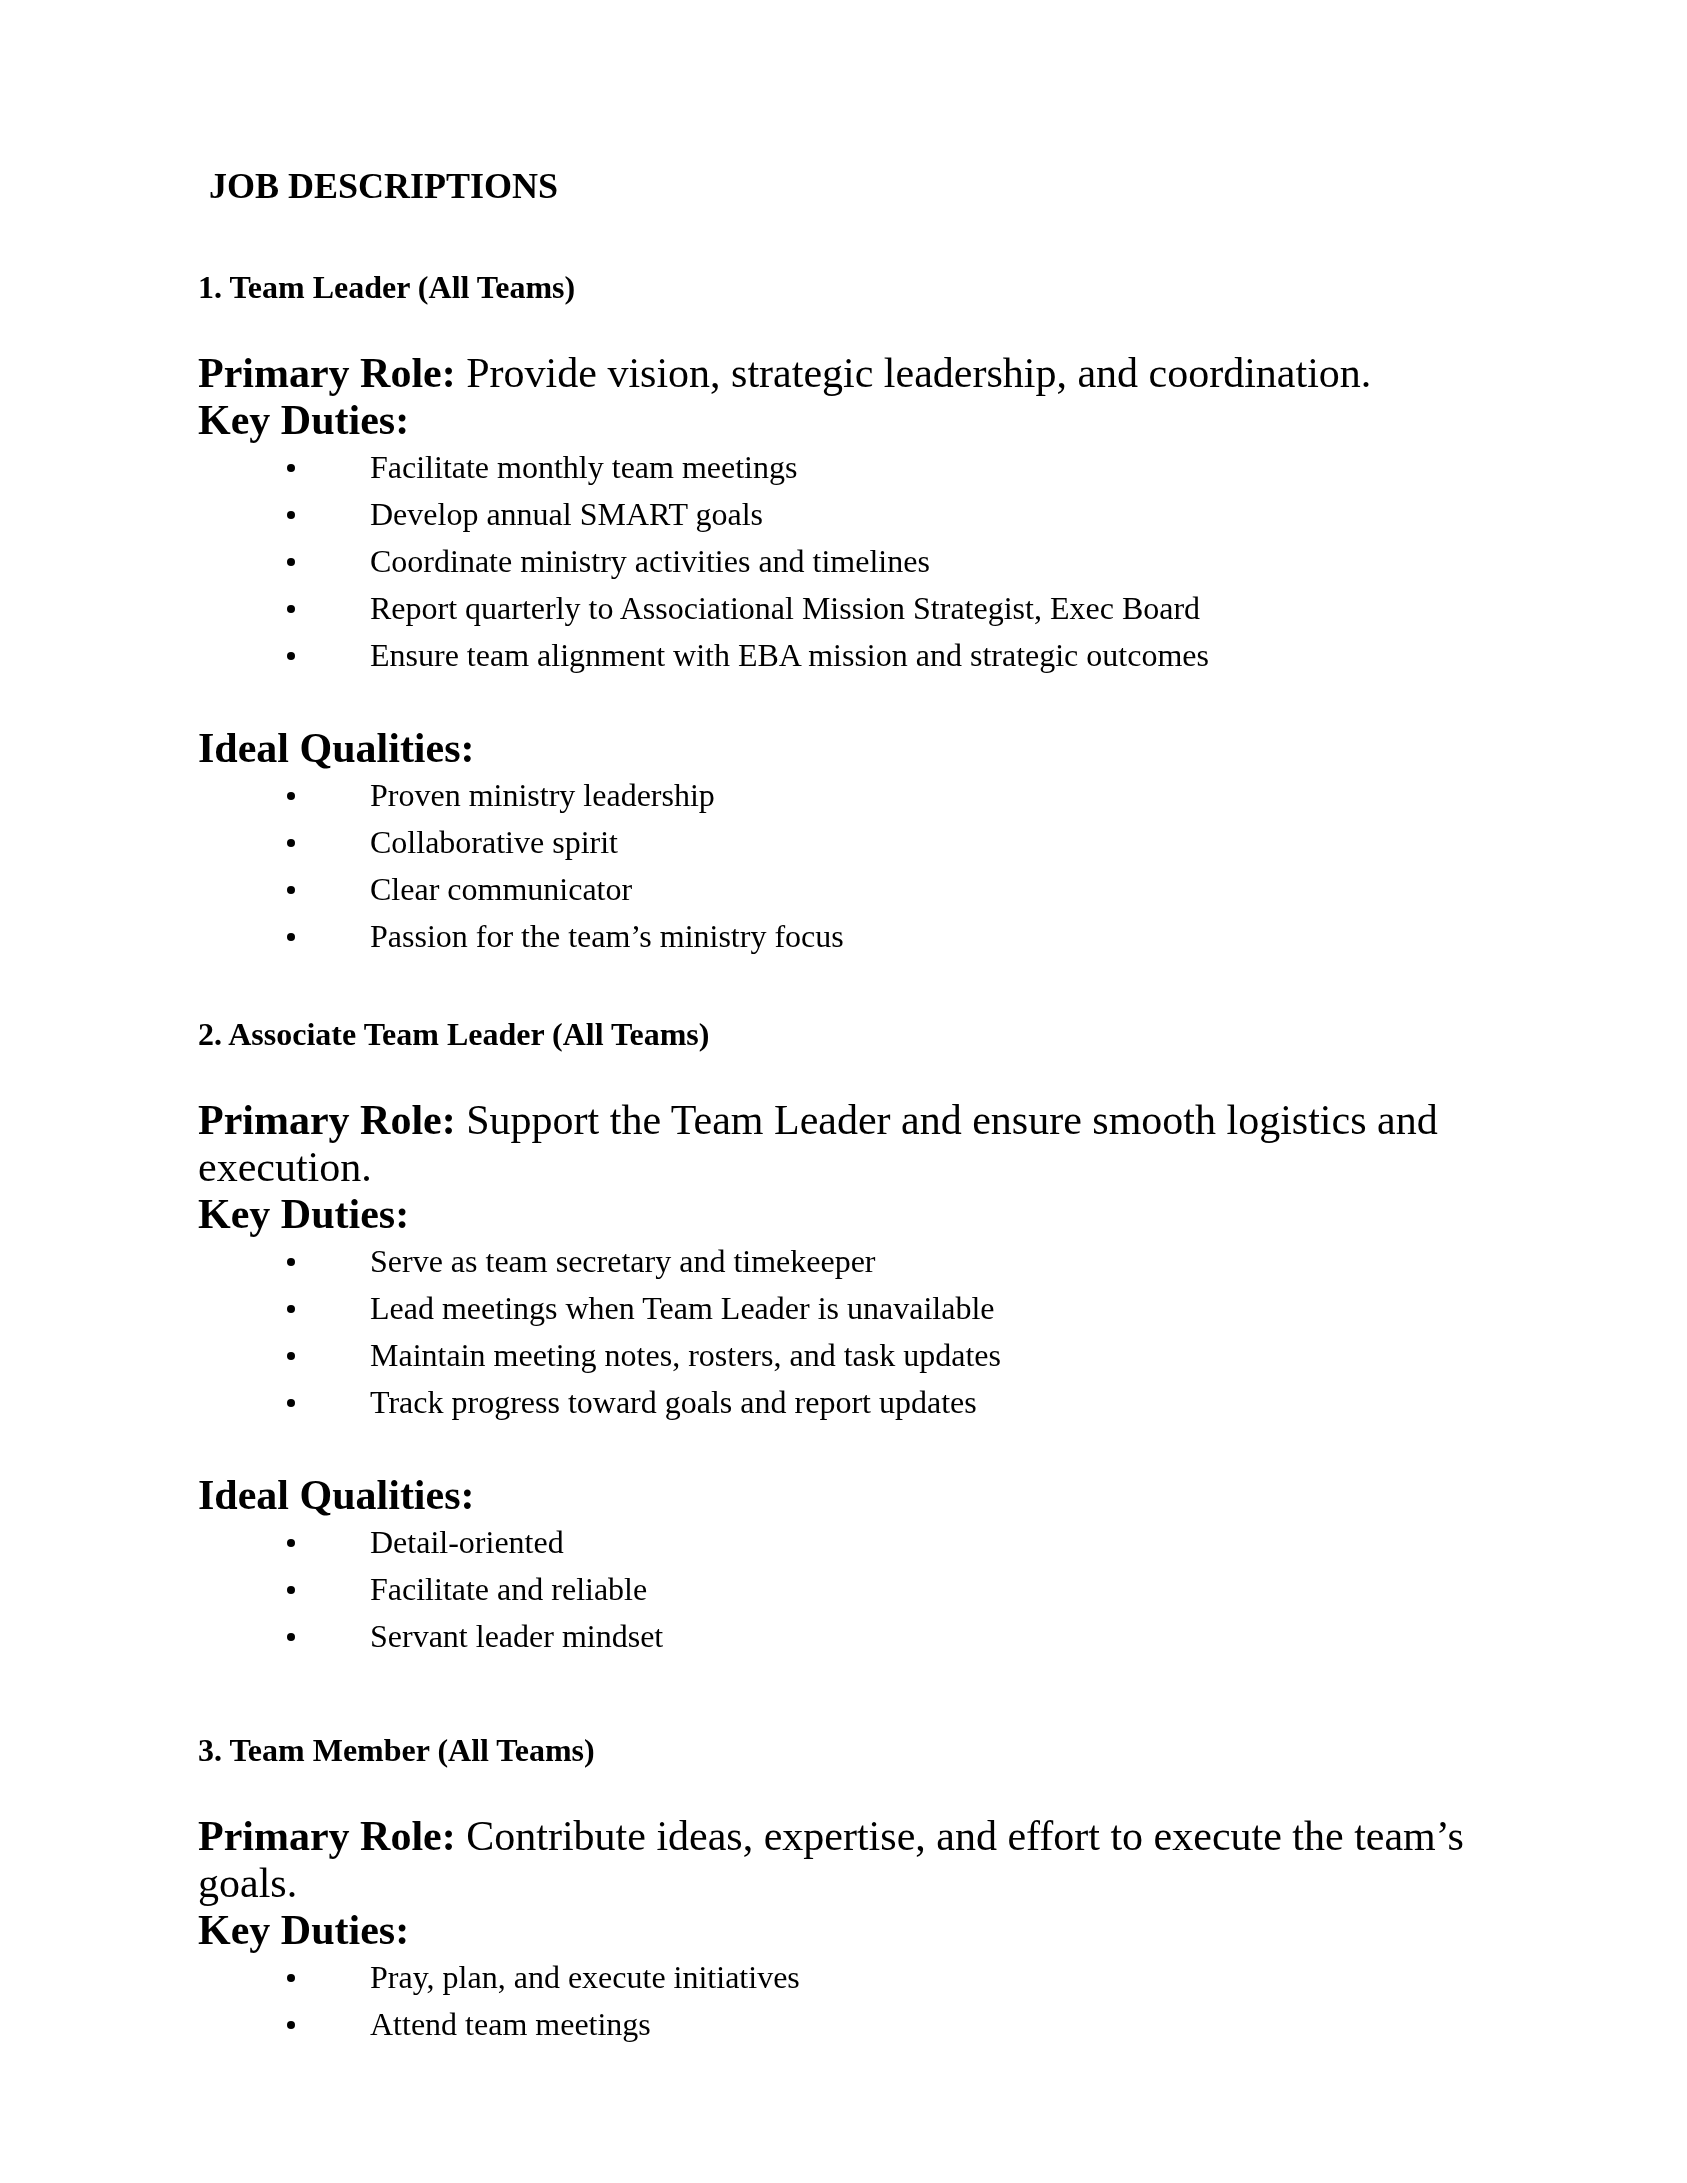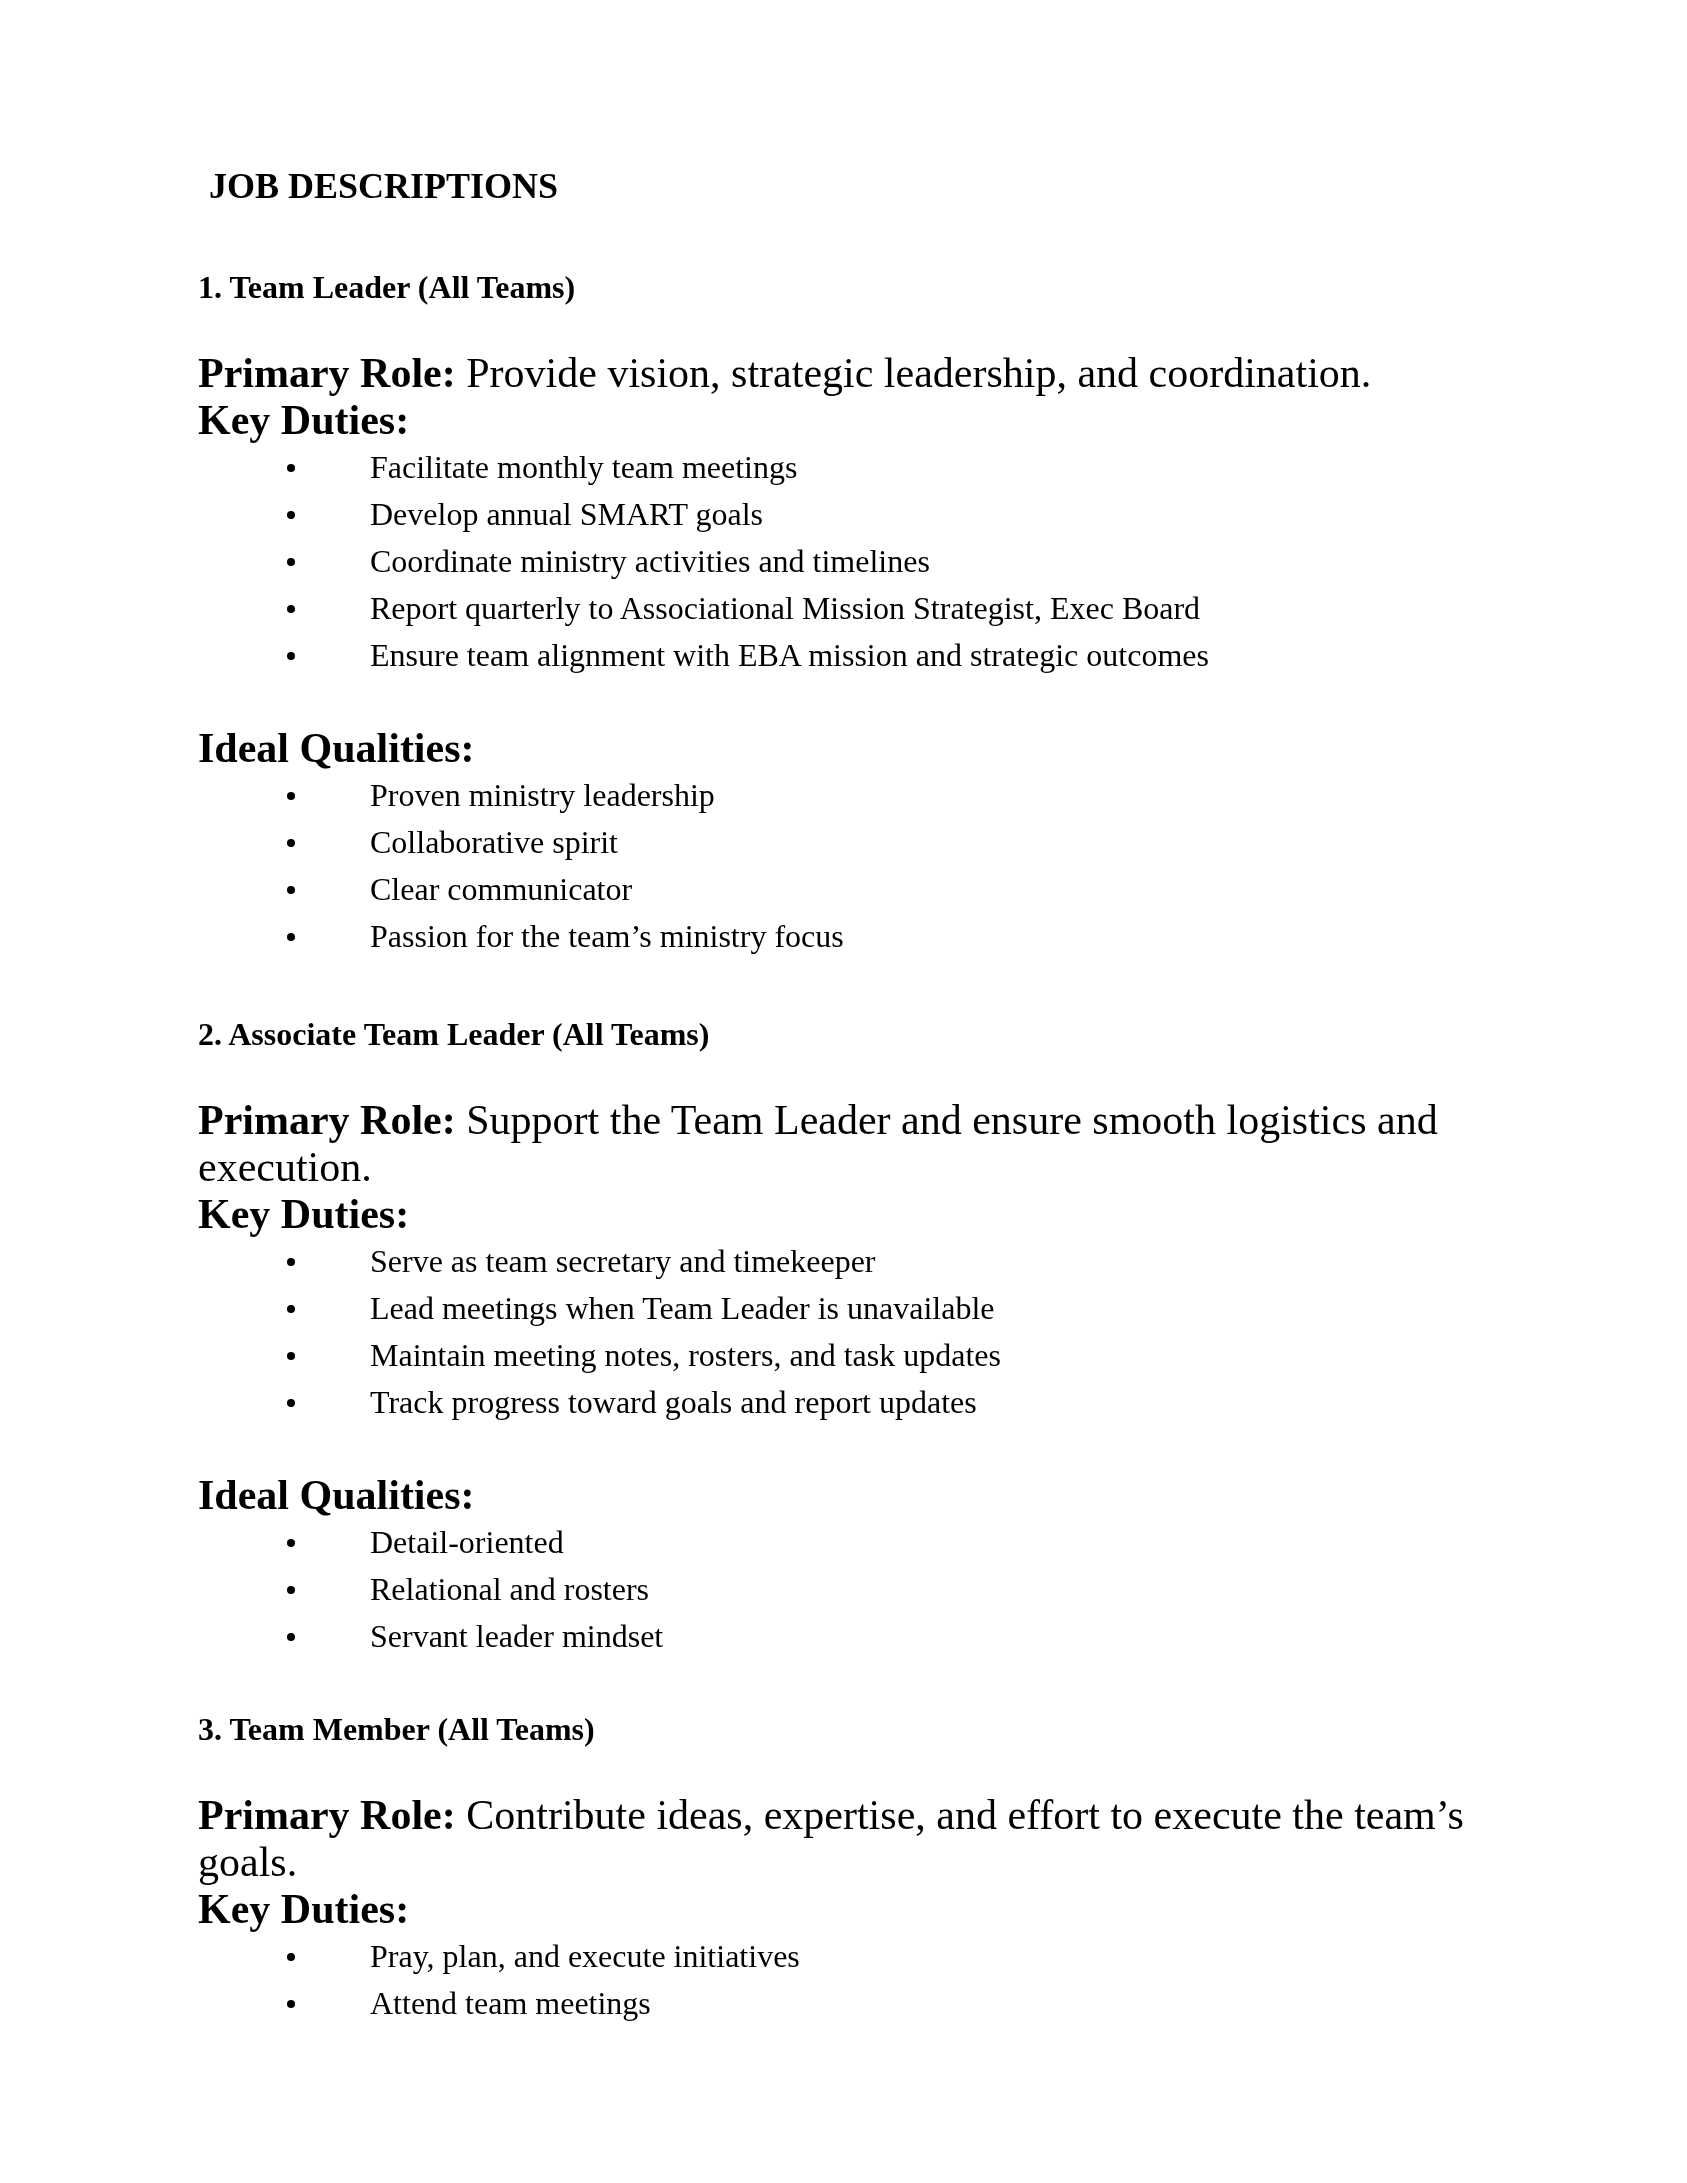"Relational and rosters" span.li-text { text: Relational and rosters -> Facilitate and reliable }
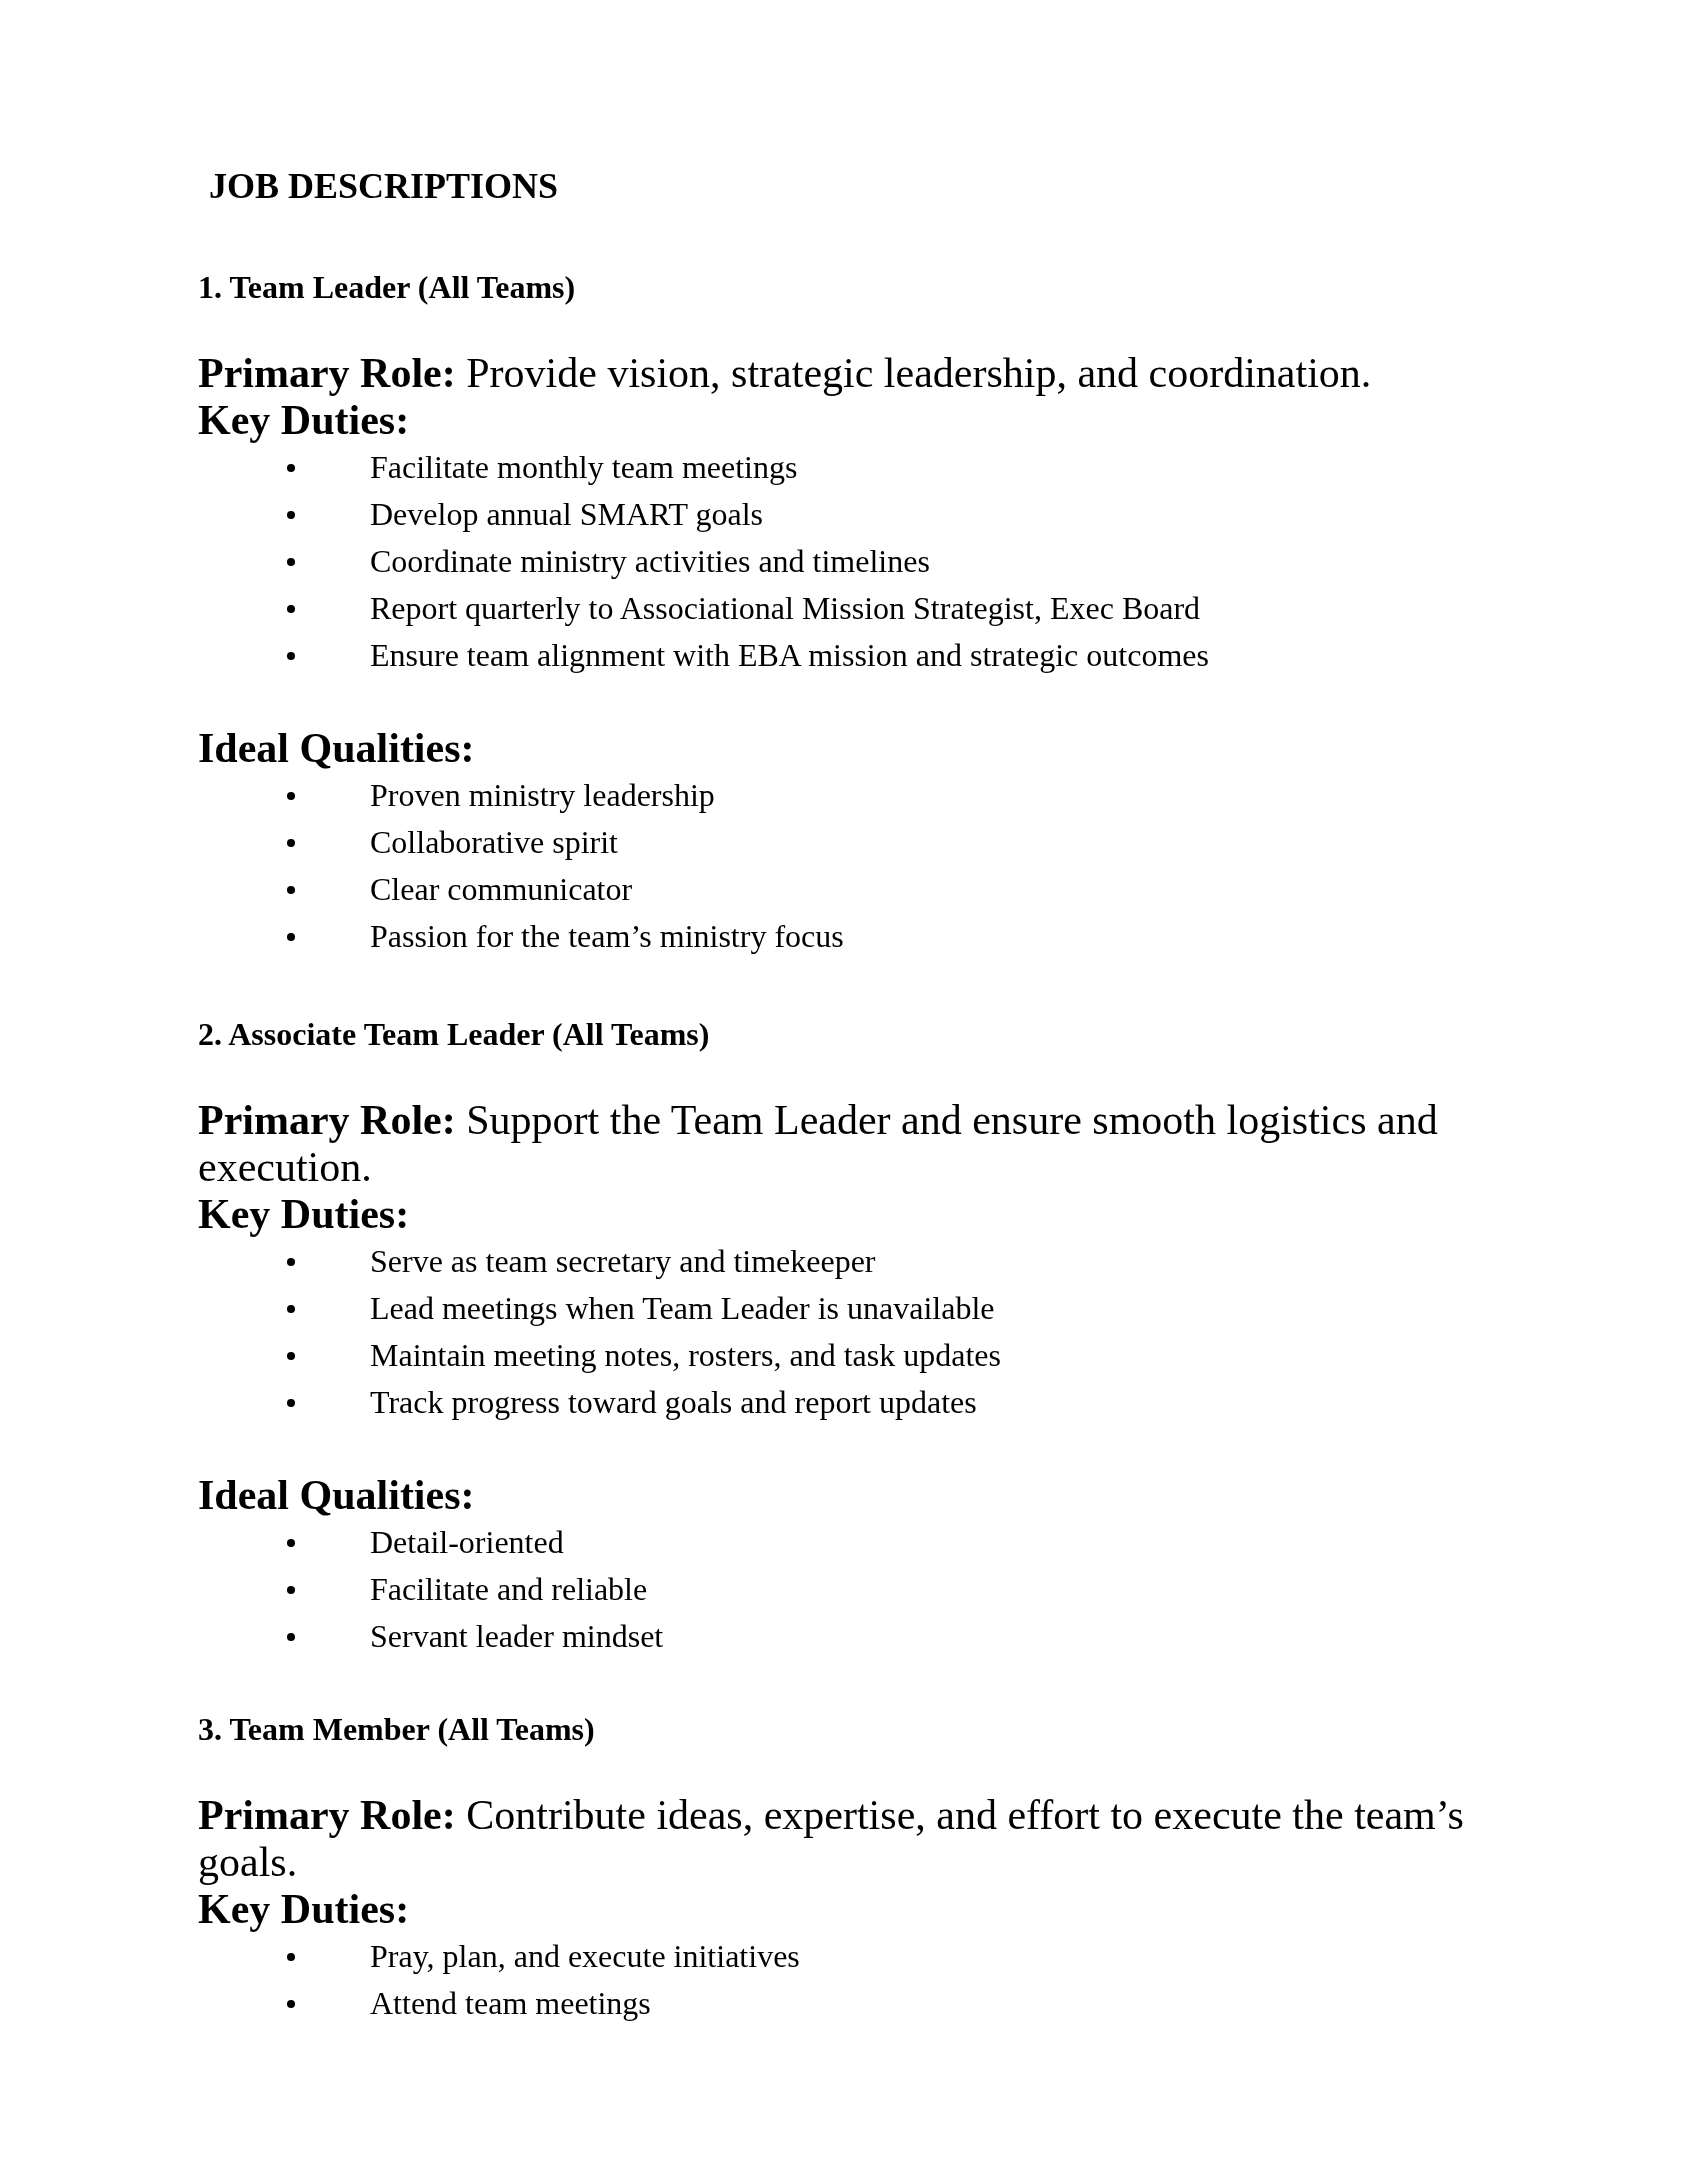"3. Team Member (All Teams)" .role-section.extra-gap .role-heading { margin-top: 43px -> 64px }
